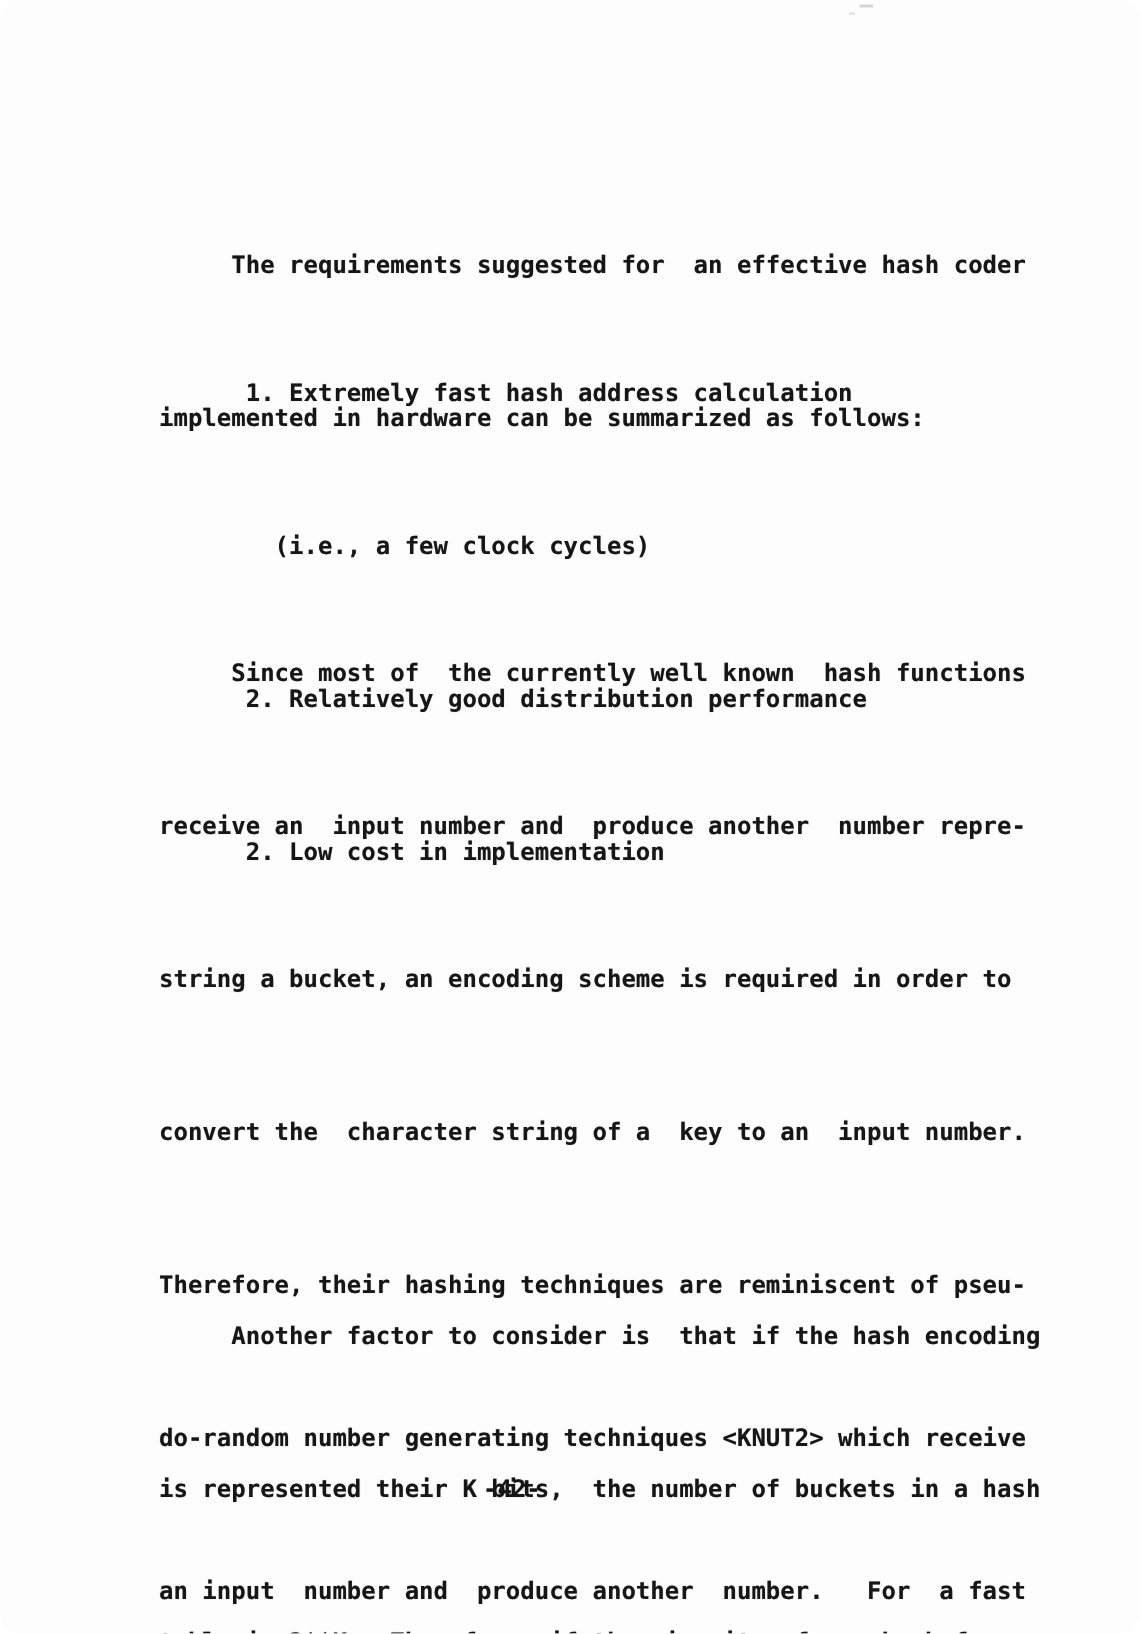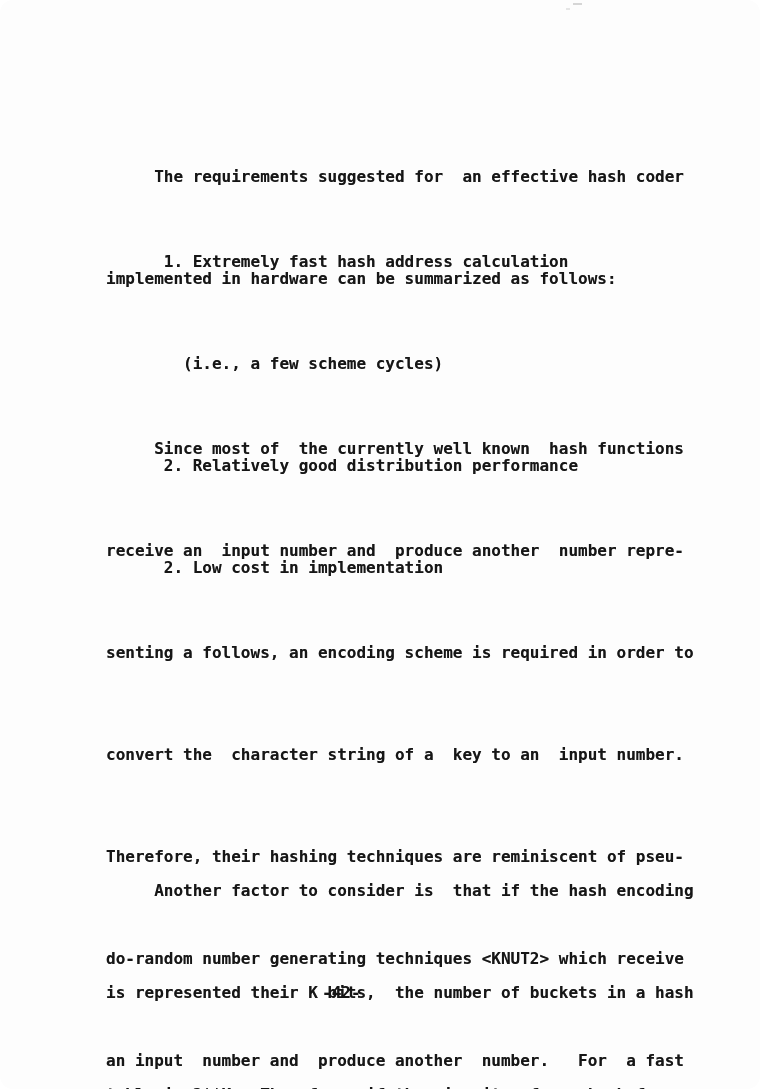"(i.e., a few scheme cycles)" span.line { text: scheme -> clock }
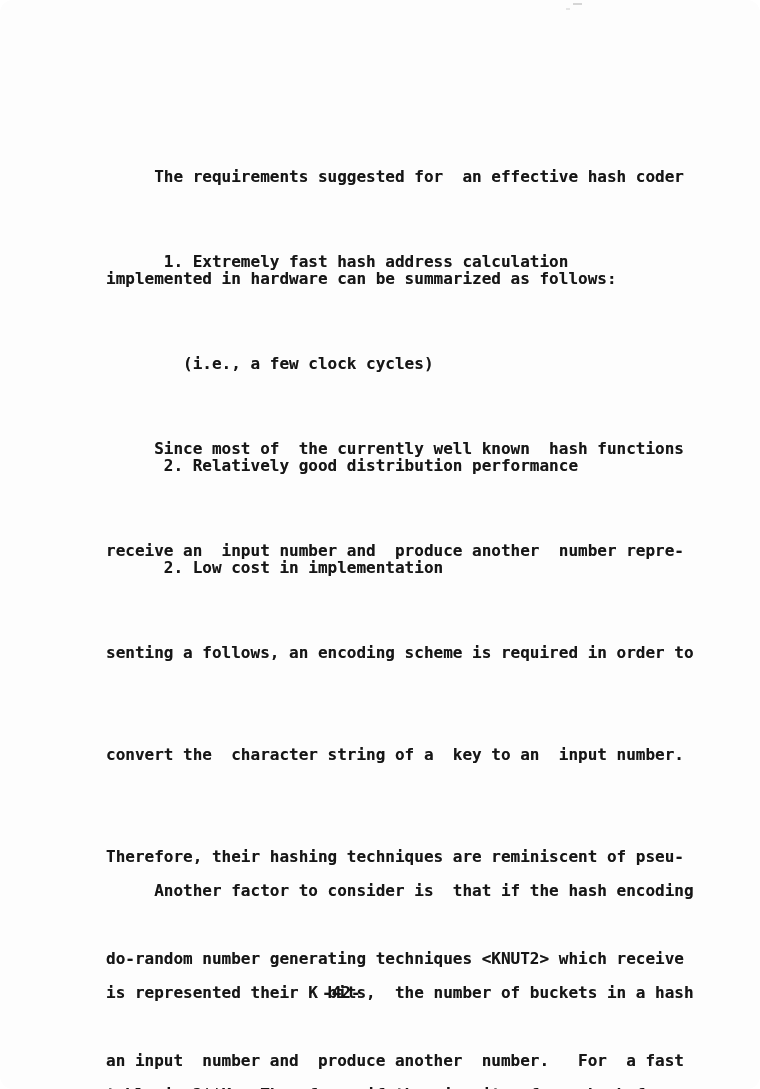"senting a follows, an encoding" span.line { text: senting a follows -> string a bucket }
